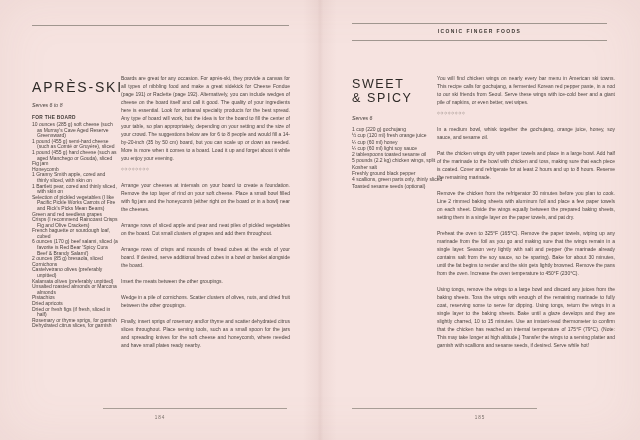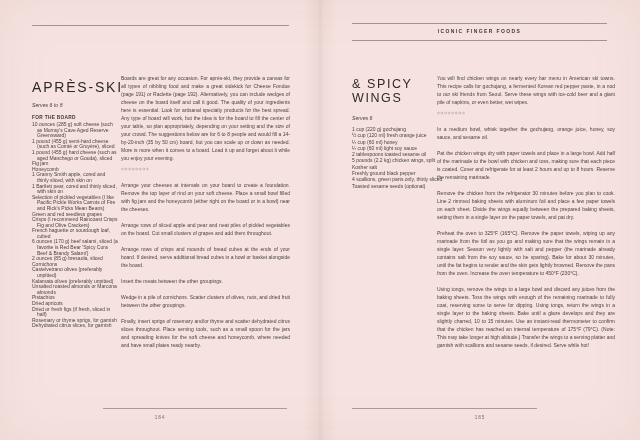"SWEET" div.title-line { html: none -> <div>SWEET</div> }
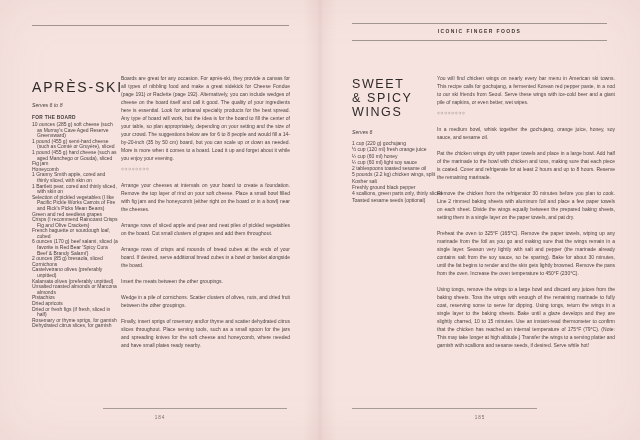"WINGS" div.title-line { html: <div>WINGS</div> -> none }
